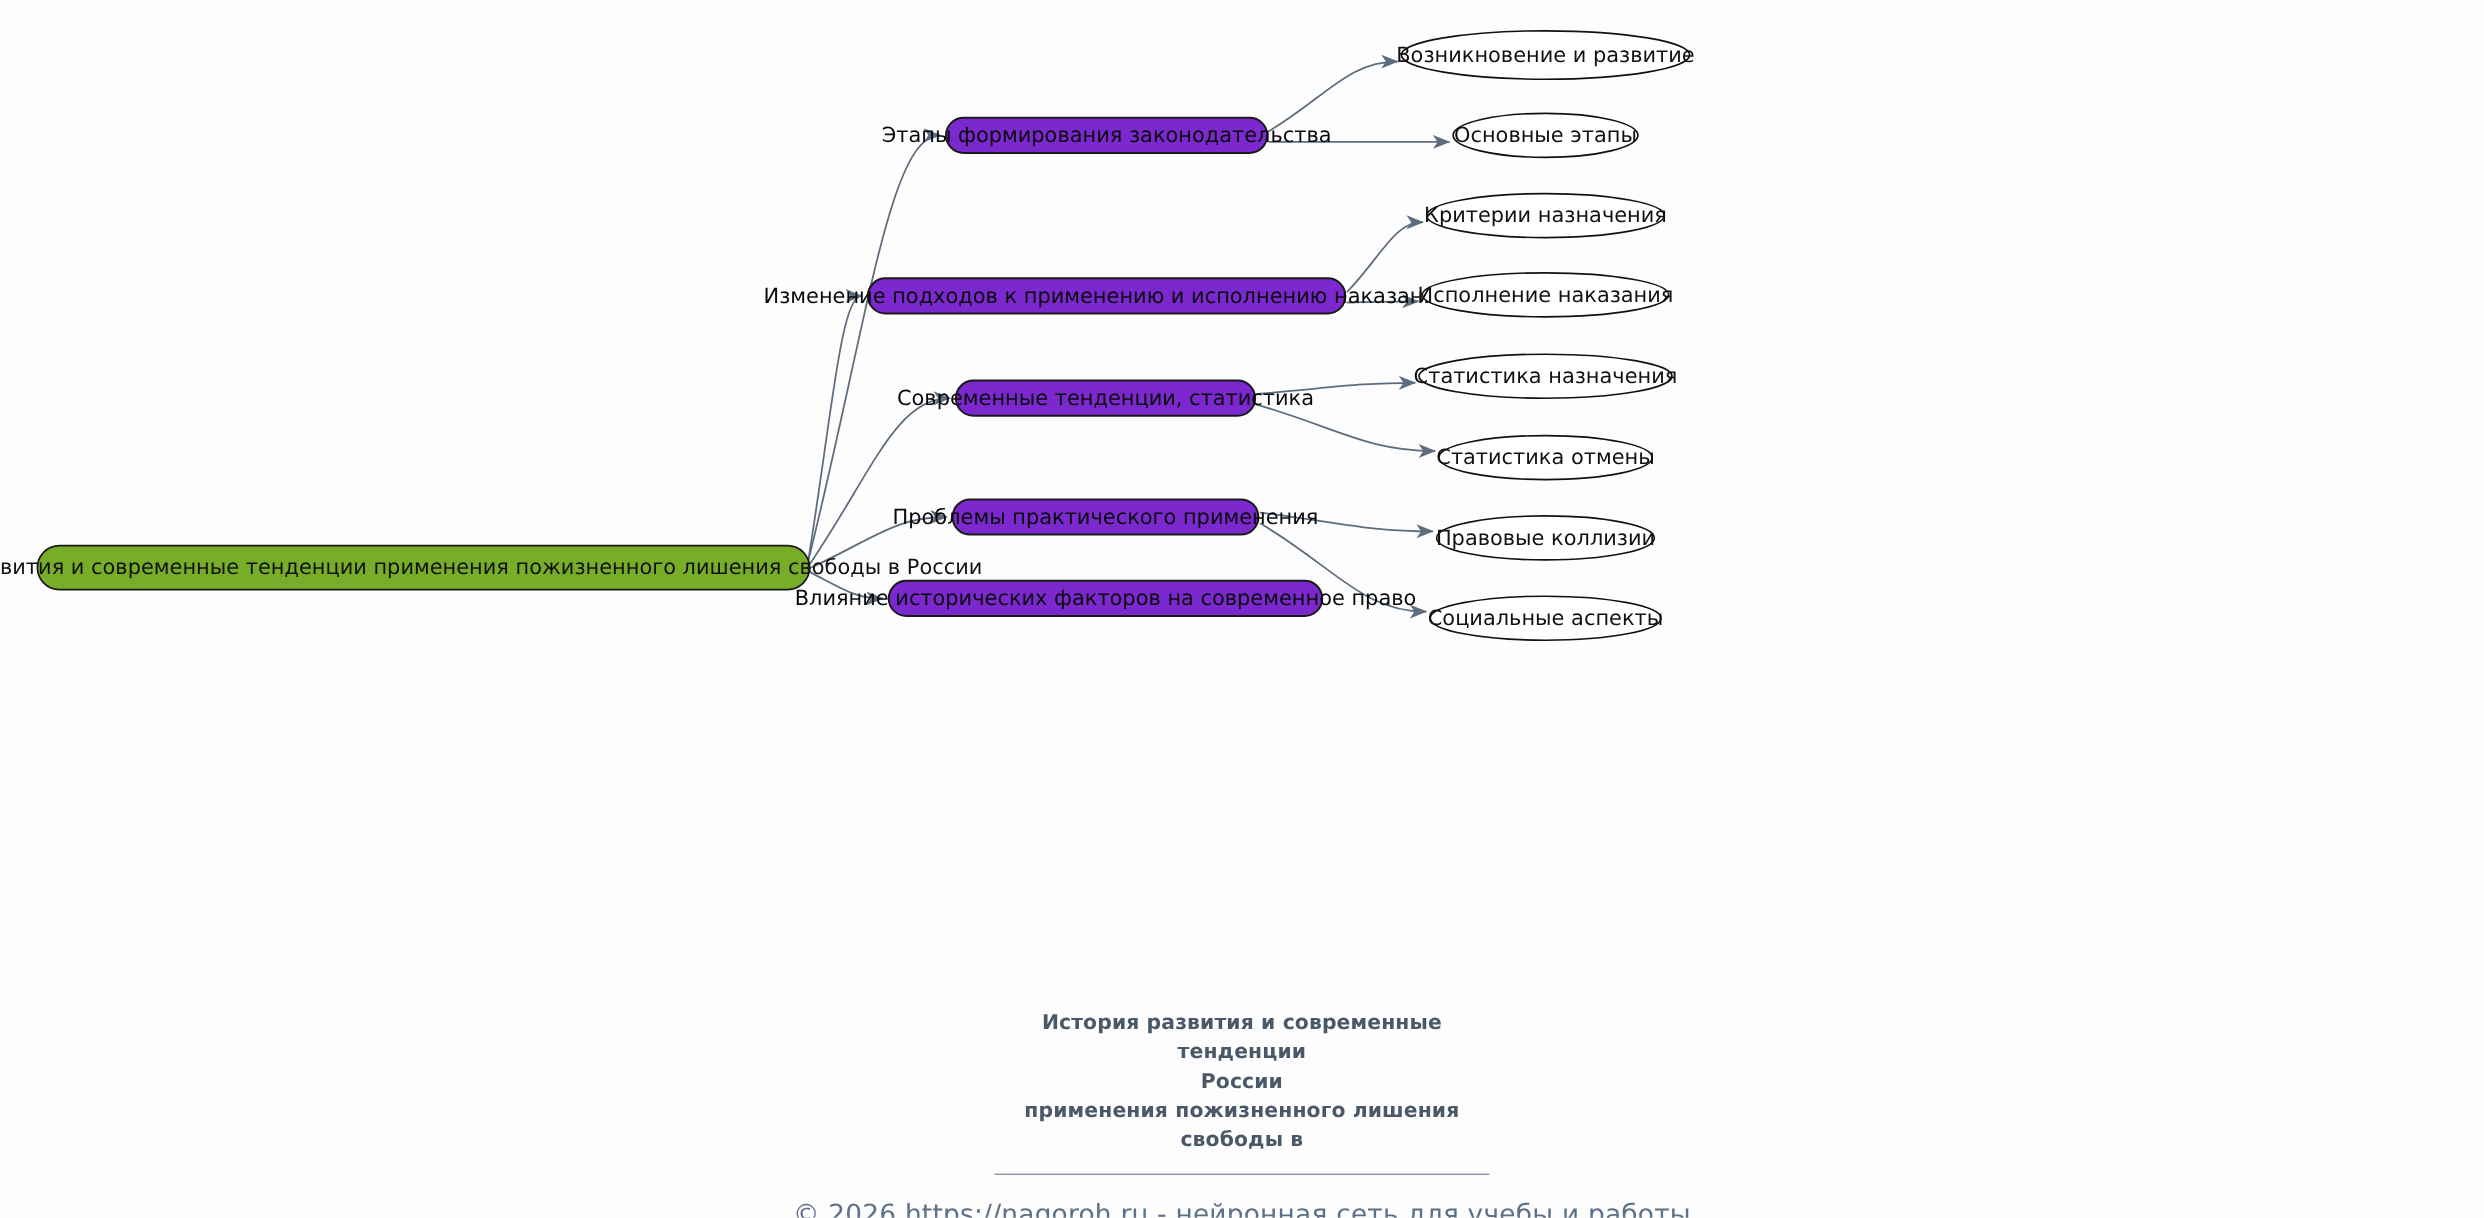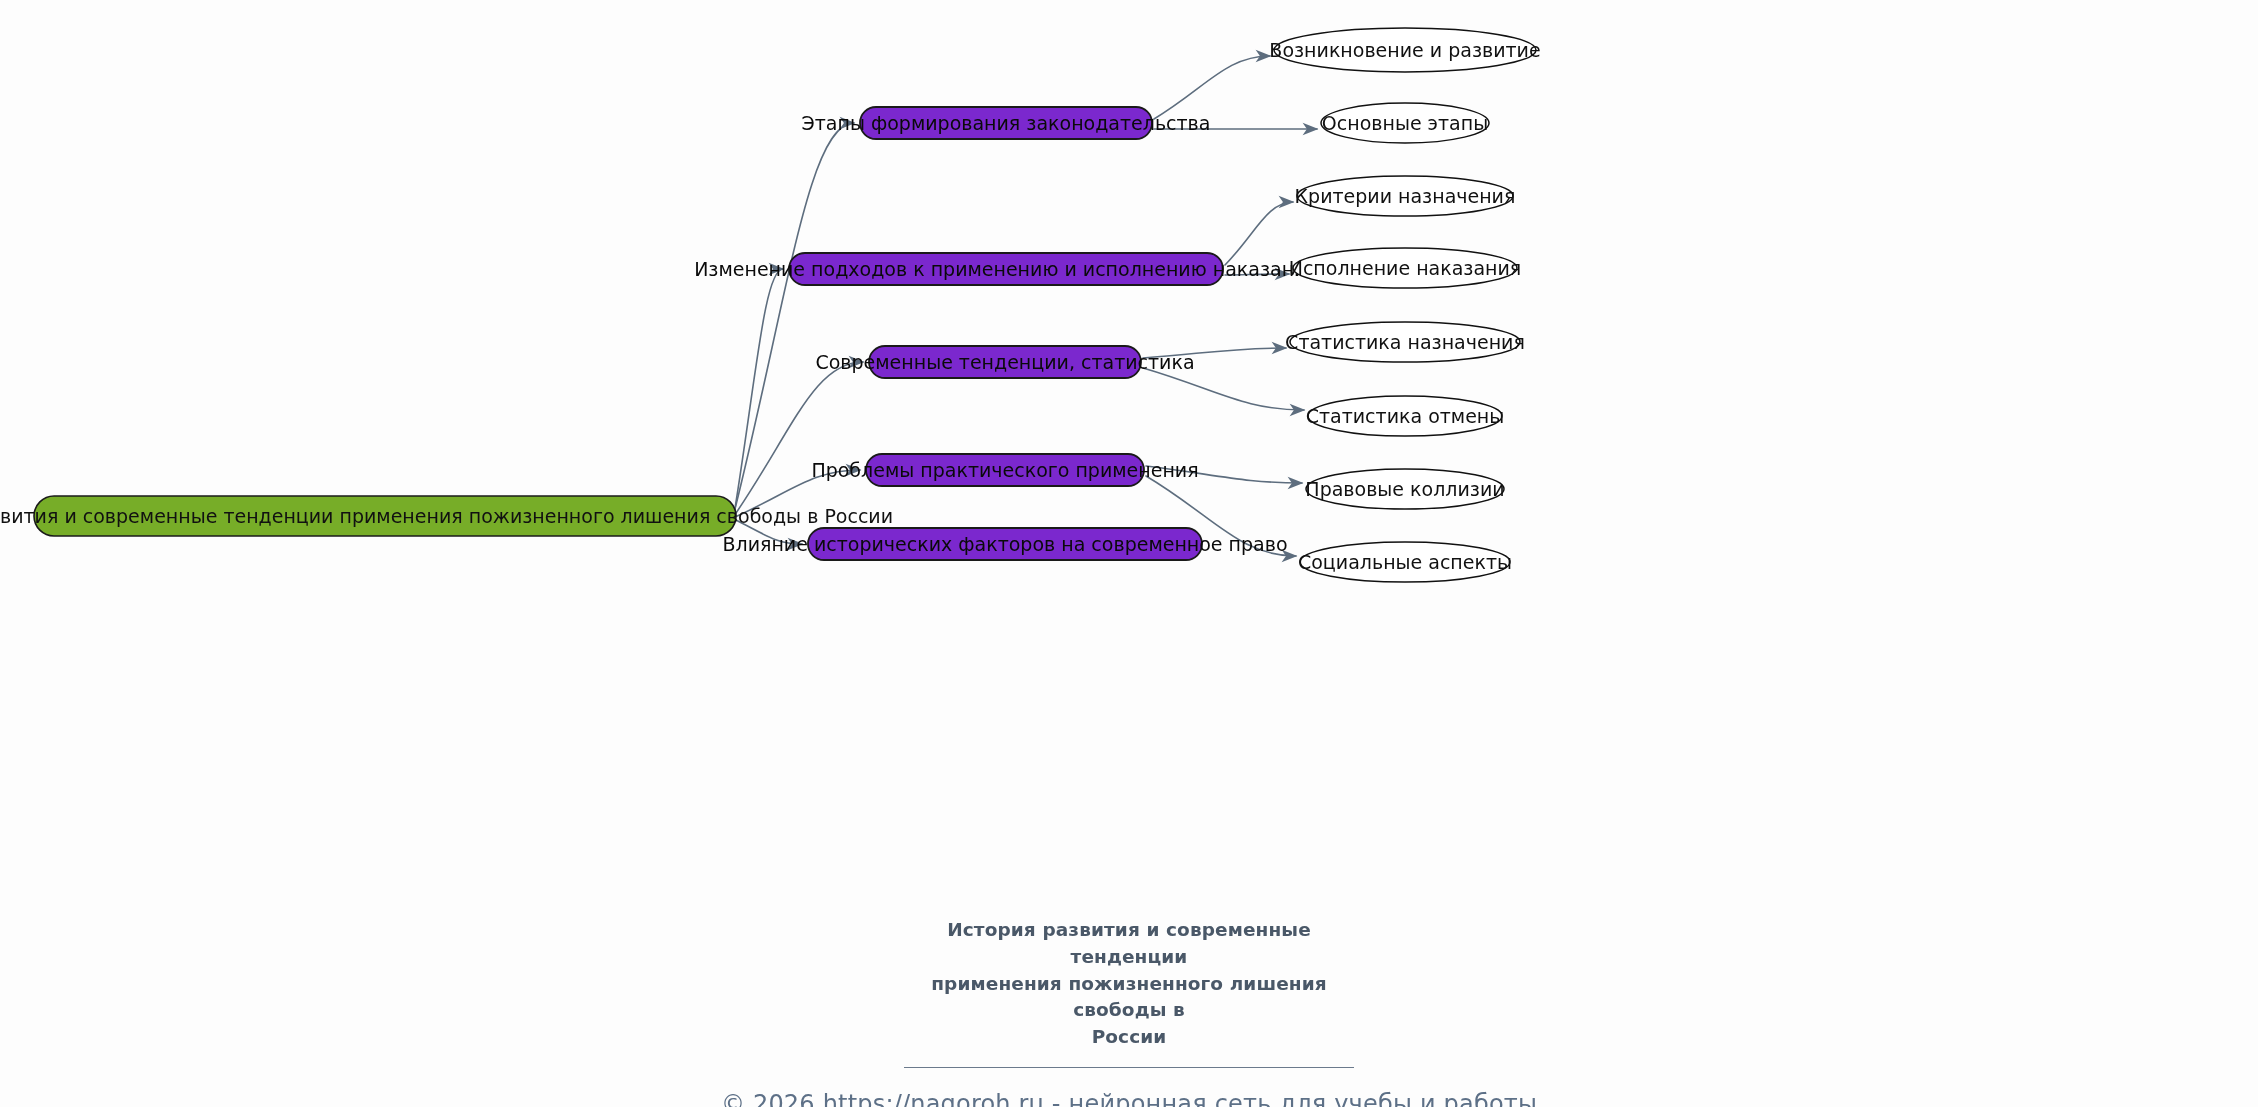"применения пожизненного лишения свободы" div { order: before "России" -> after "России" }
